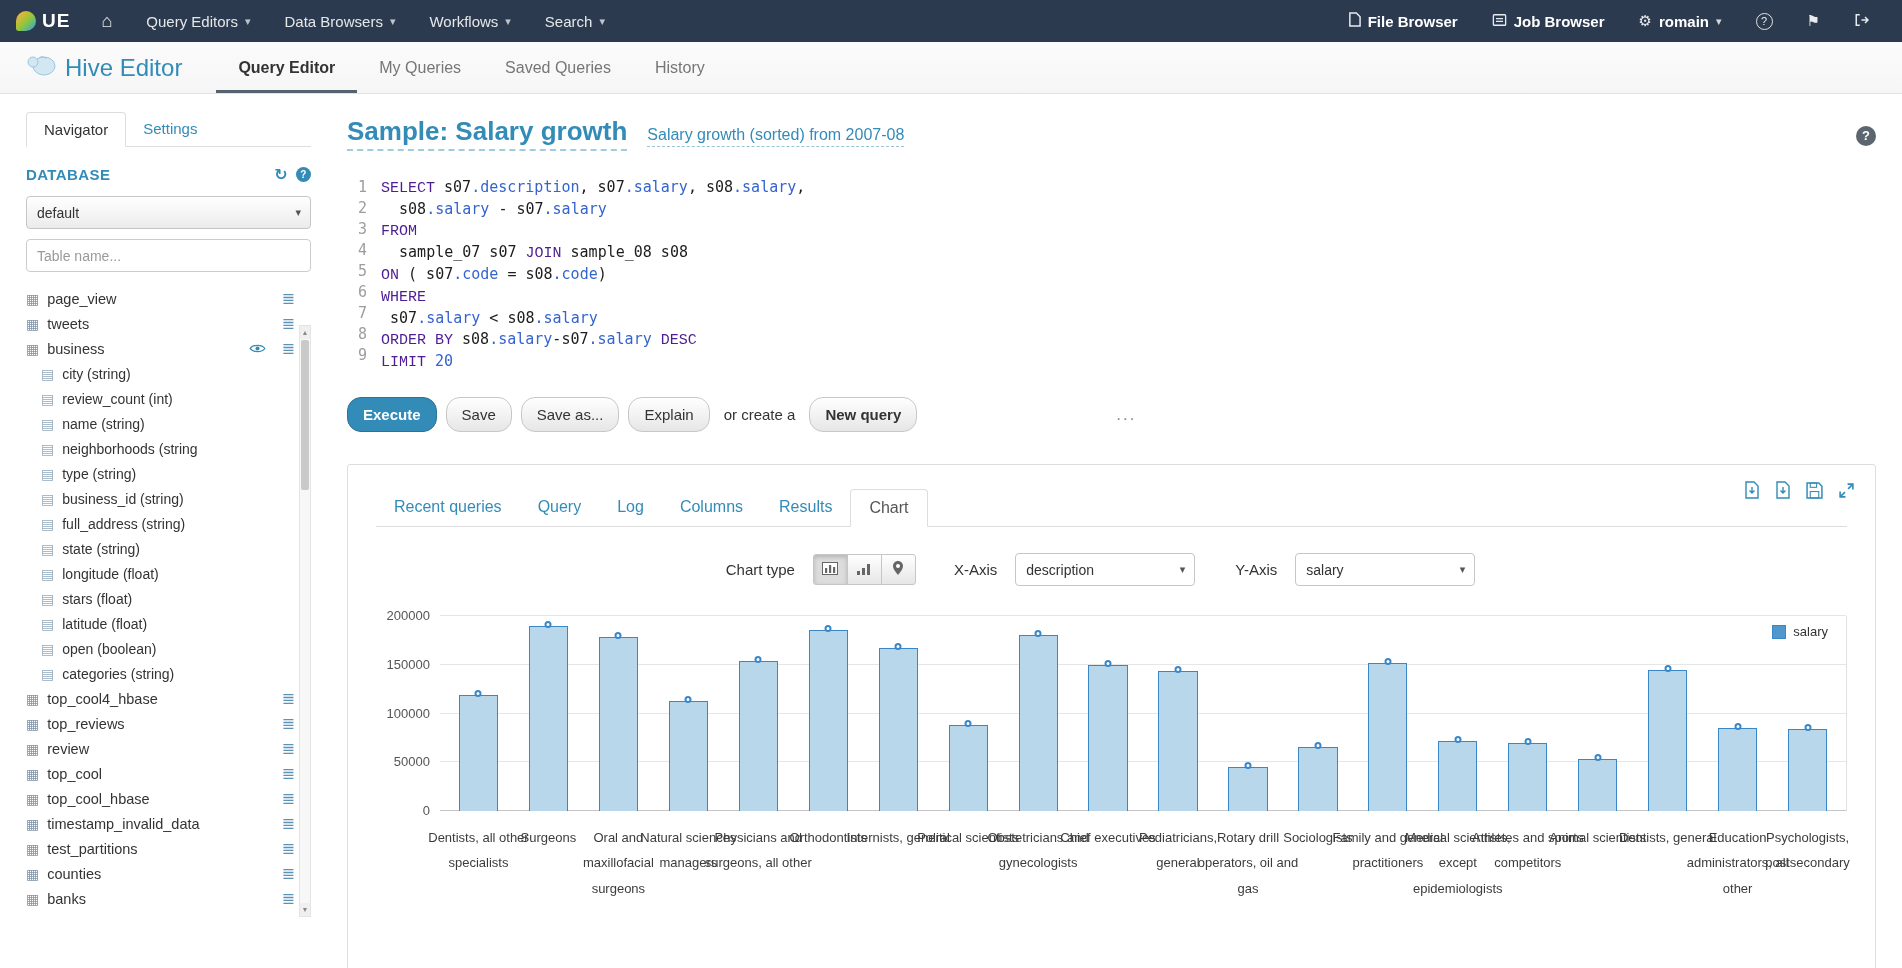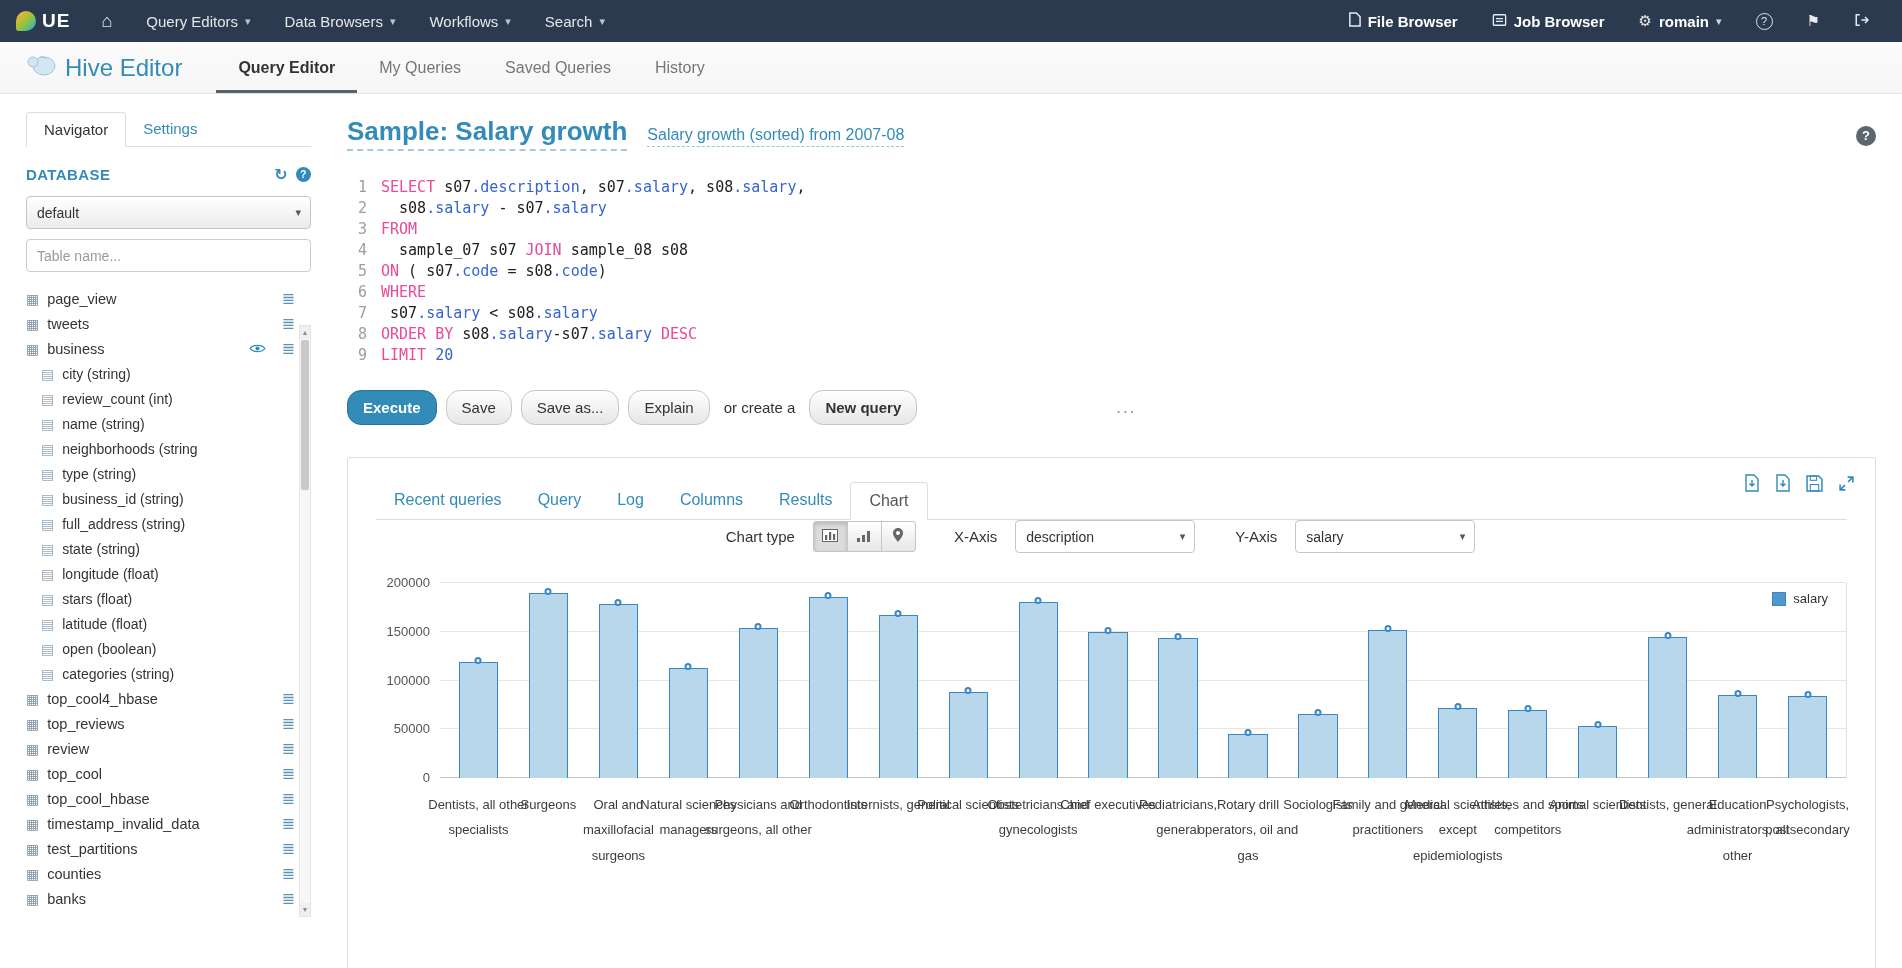"SELECT" .tk-k { color: #ec4899 -> #4c1d95; font-family: none -> Liberation Mono, monospace }
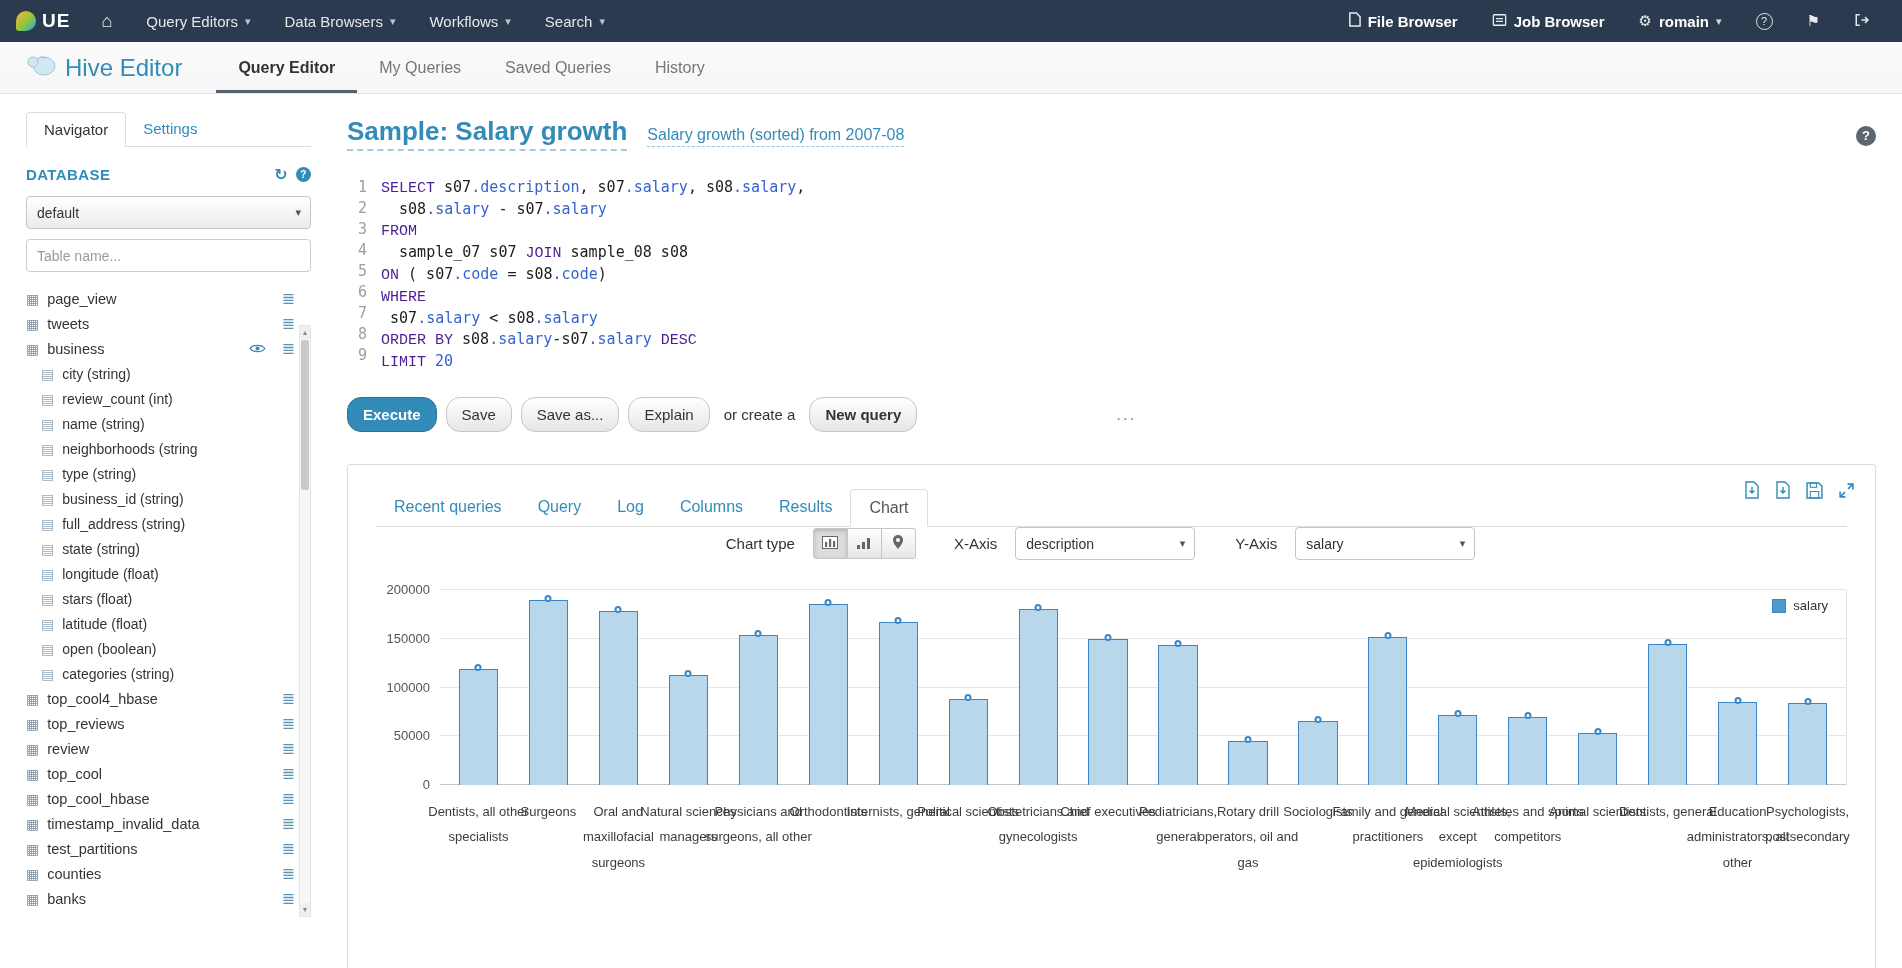"Chart type" .chart-controls { margin-top: none -> 26px }
